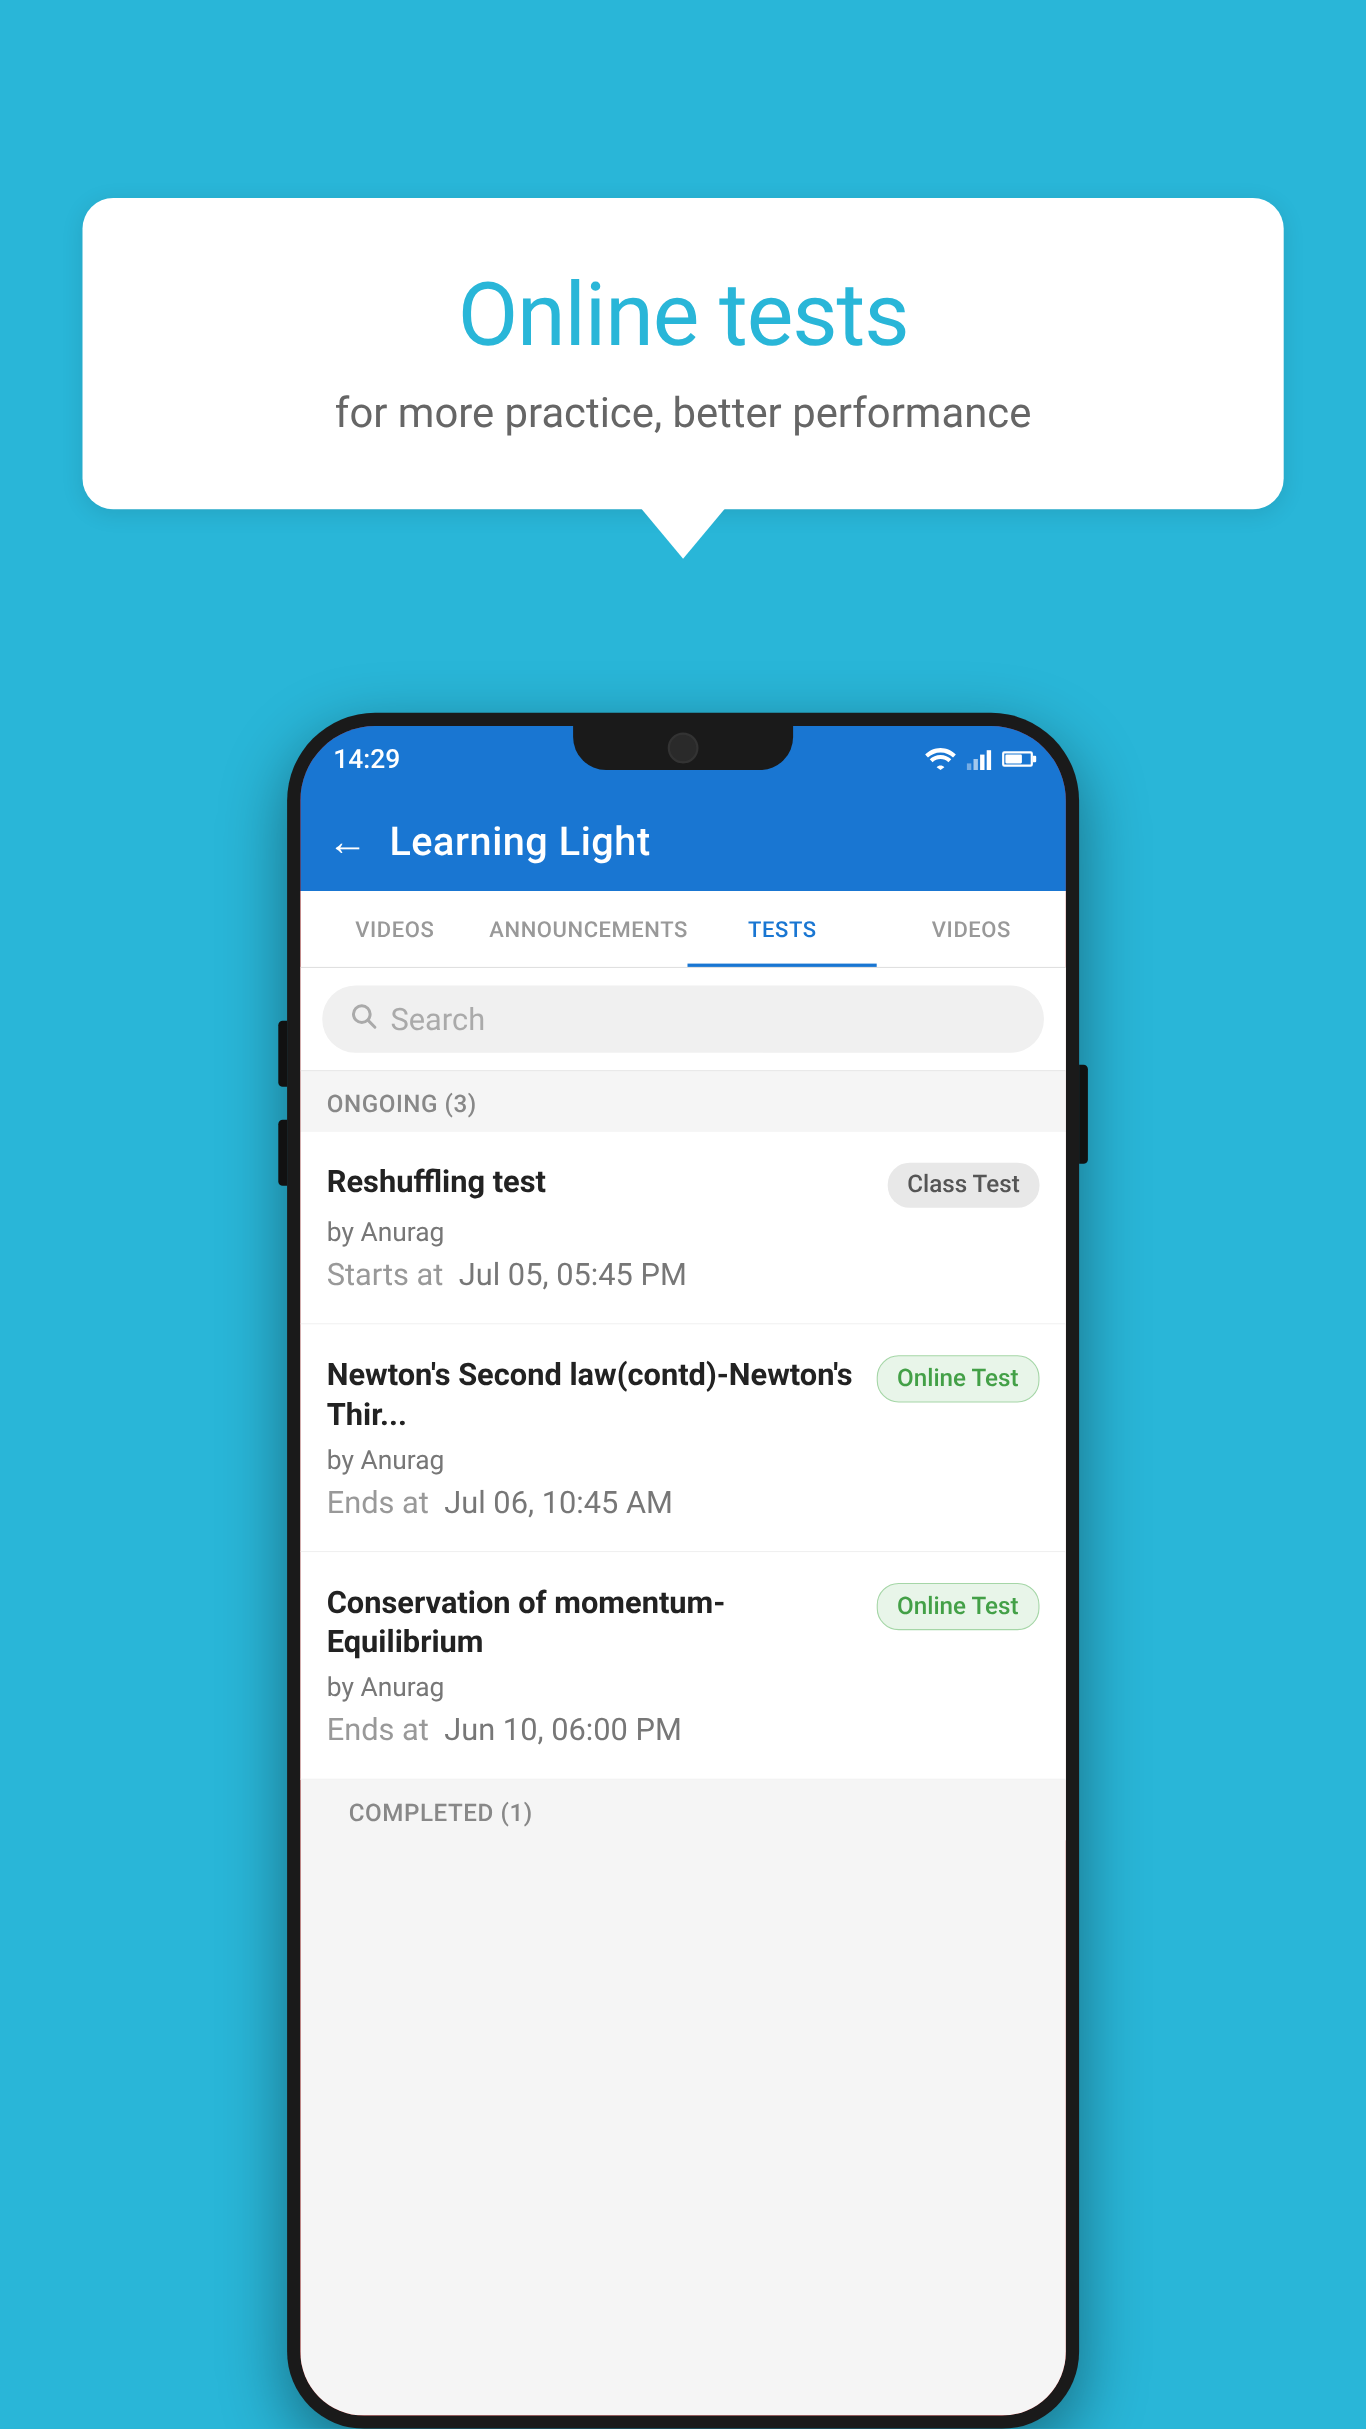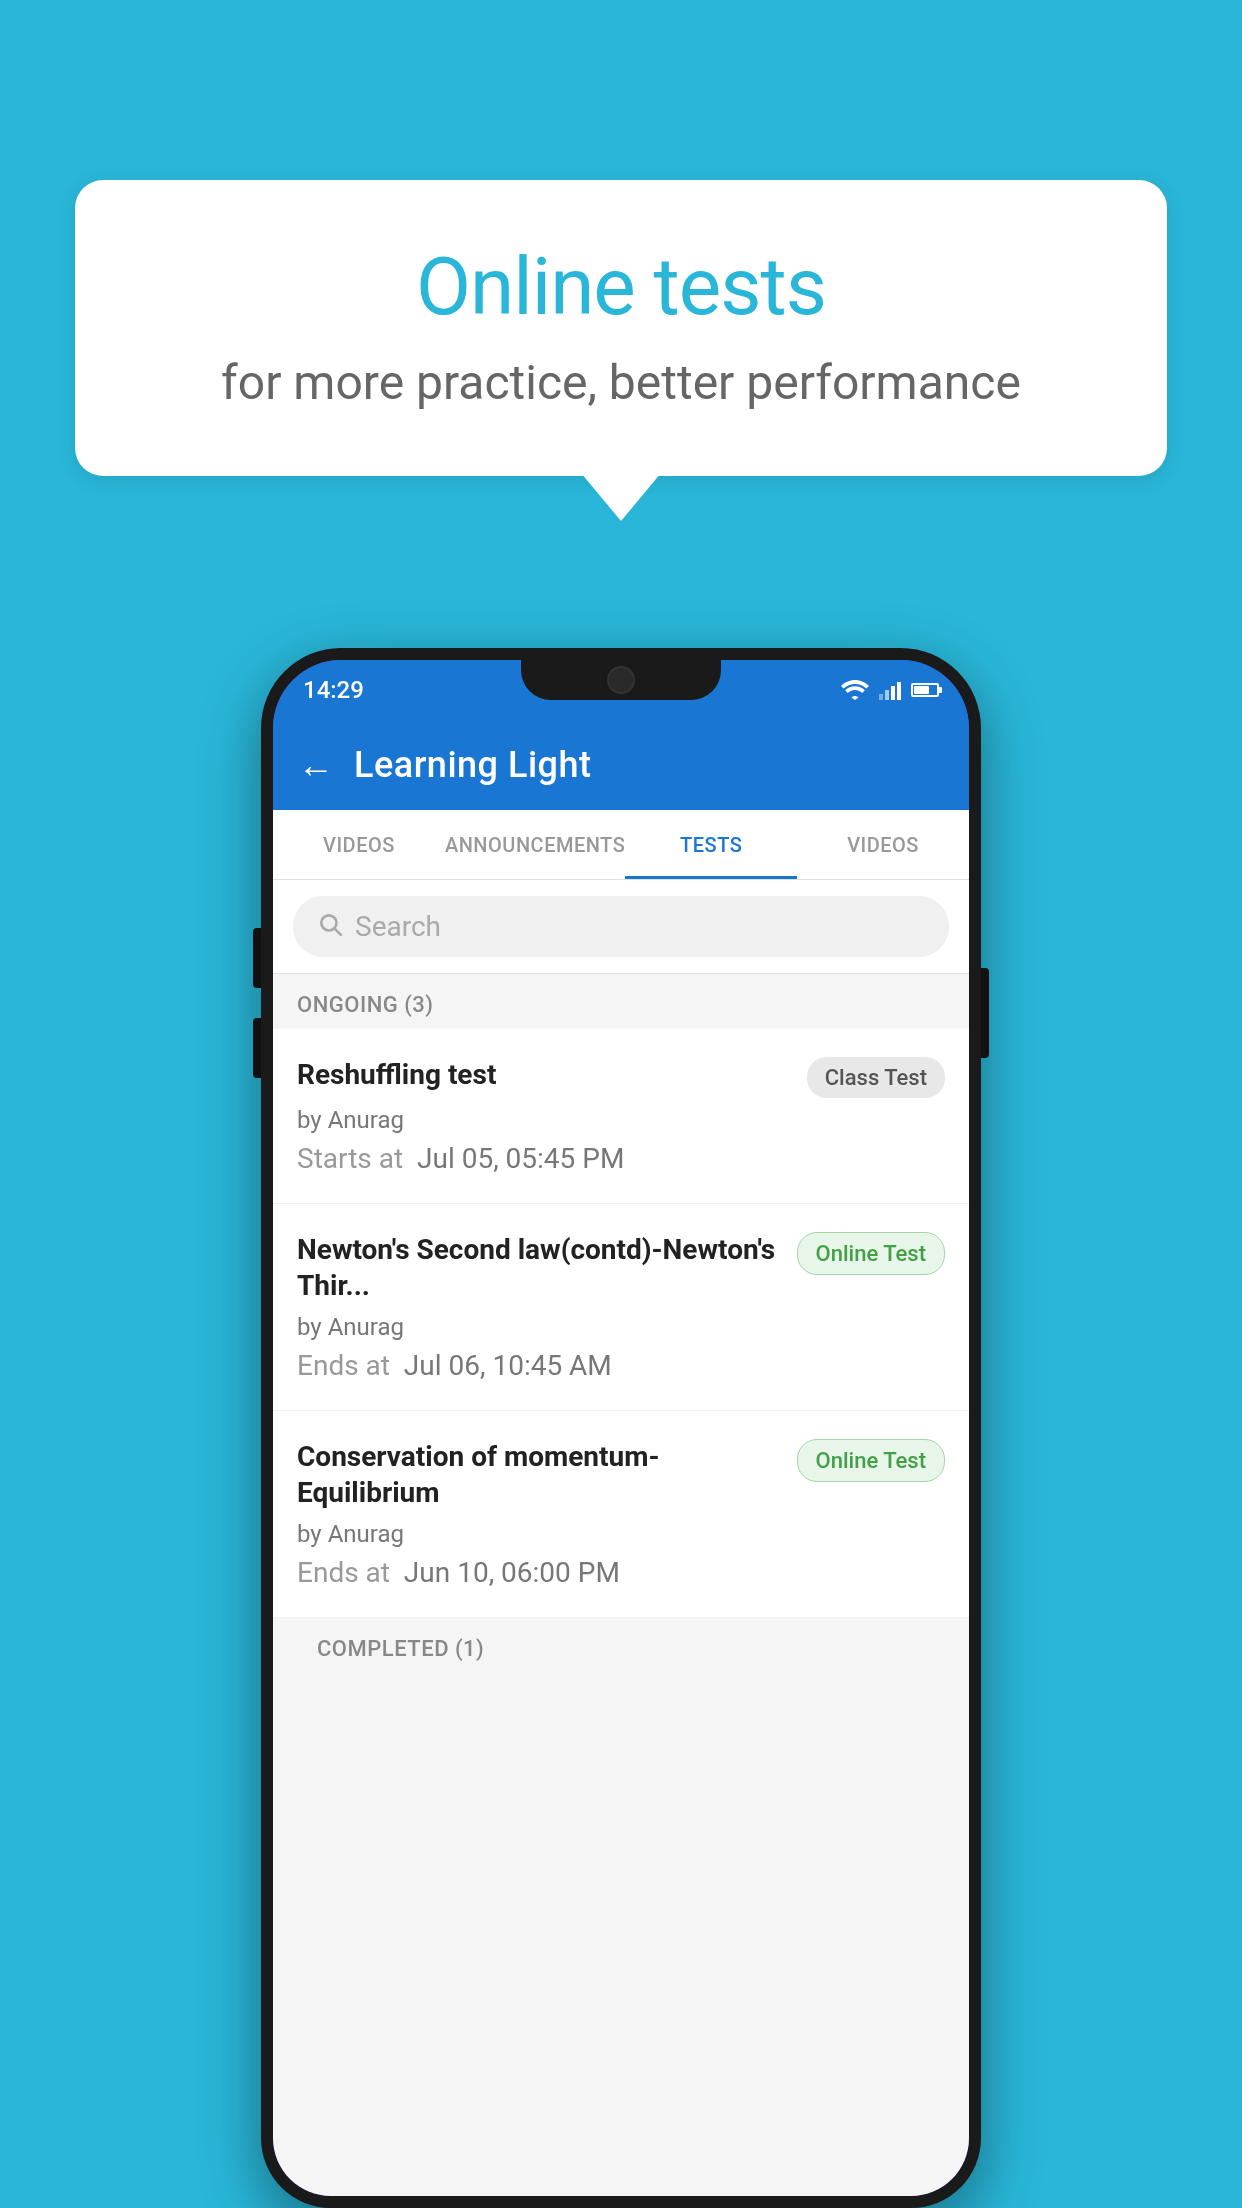"for more practice, better performance" .speech-bubble-subtitle { font-size: 48px -> 38px }
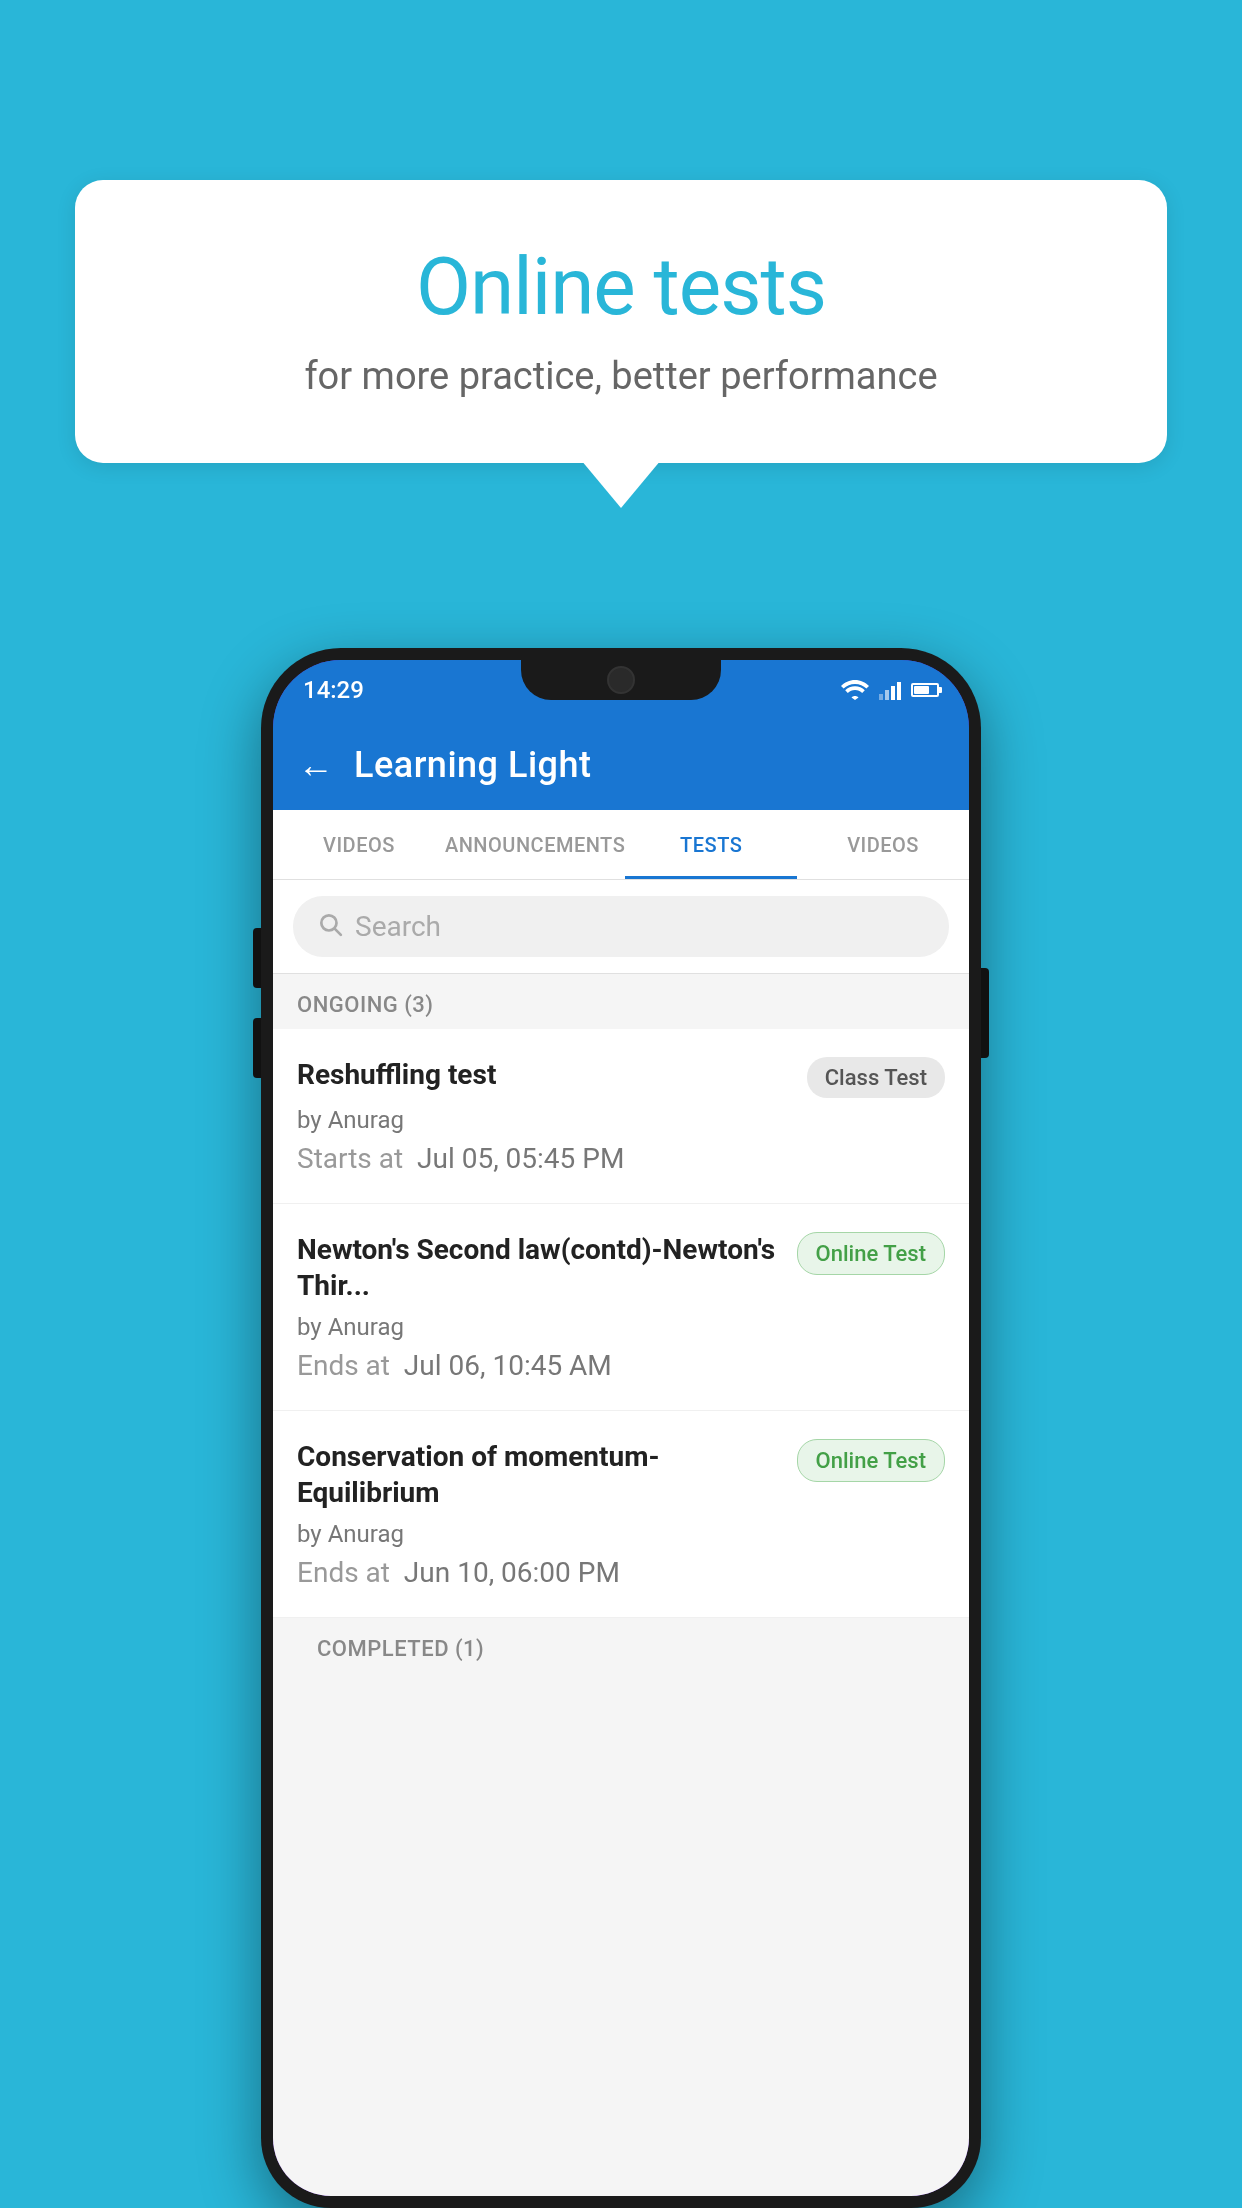"14:29" .phone-screen { background: #6d28d9 -> #b91c1c }
